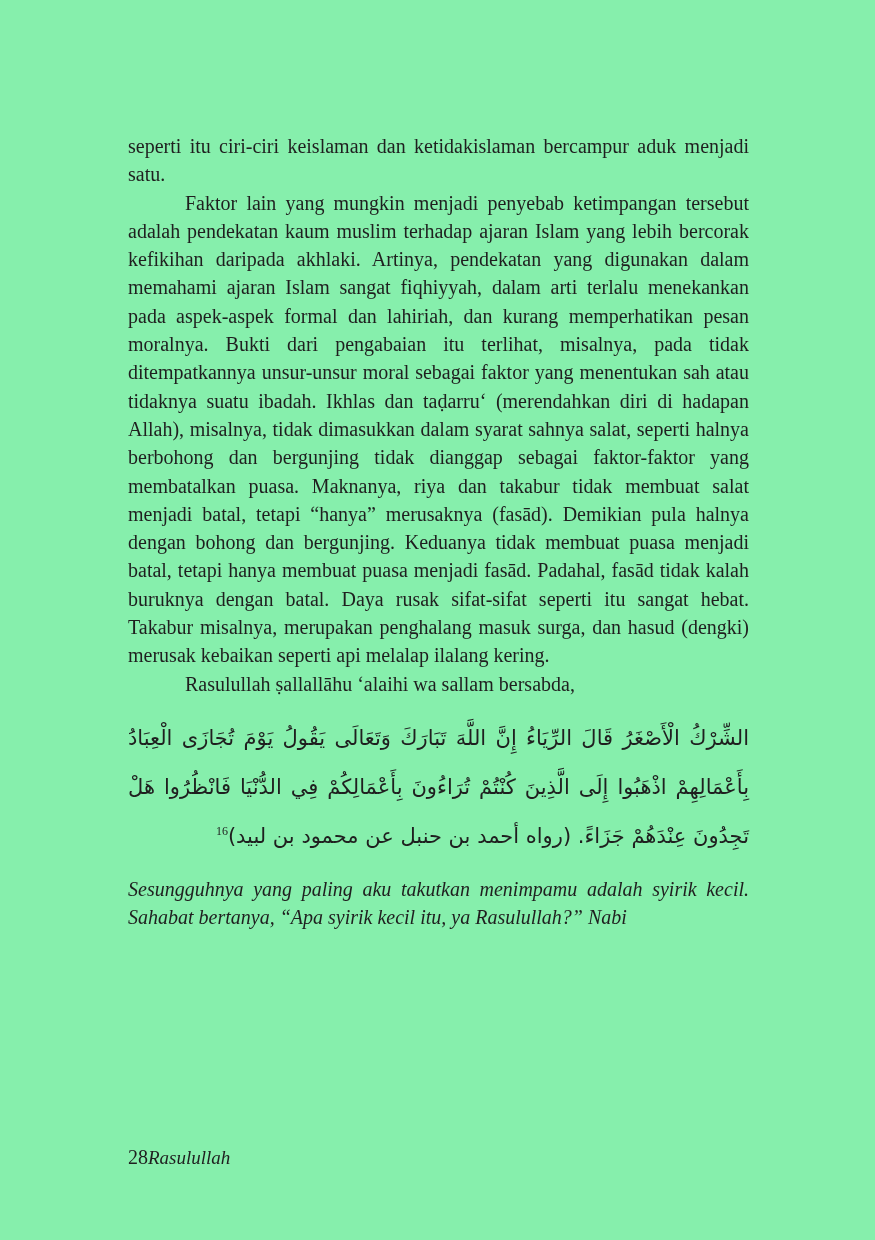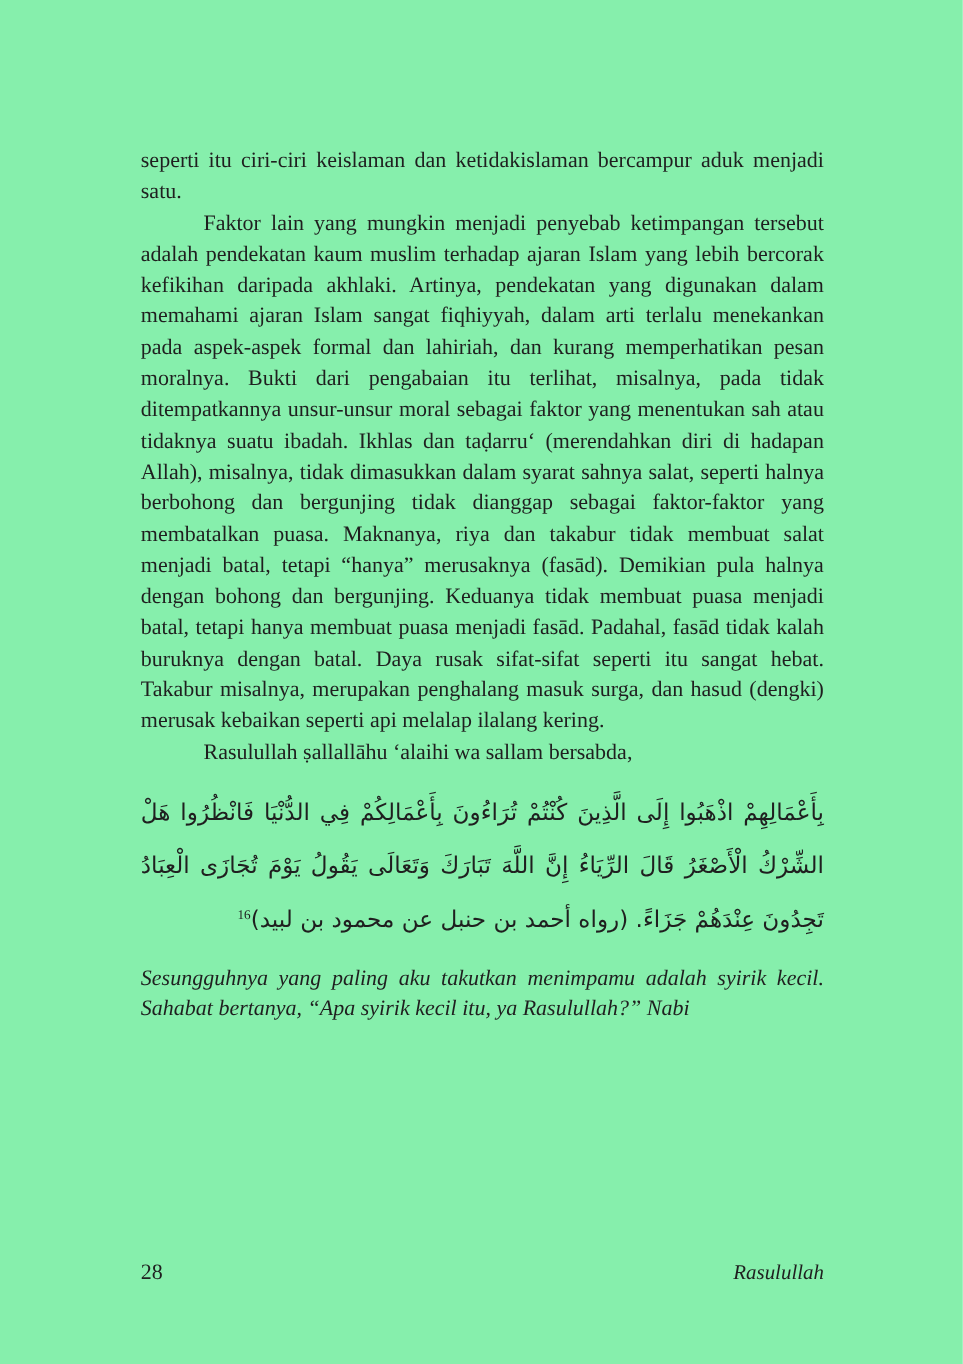"بِأَعْمَالِهِمْ اذْهَبُوا إِلَى" div.arabic-line { order: before "الشِّرْكُ الْأَصْغَرُ قَالَ الرِّيَاءُ" -> after "الشِّرْكُ الْأَصْغَرُ قَالَ الرِّيَاءُ" }
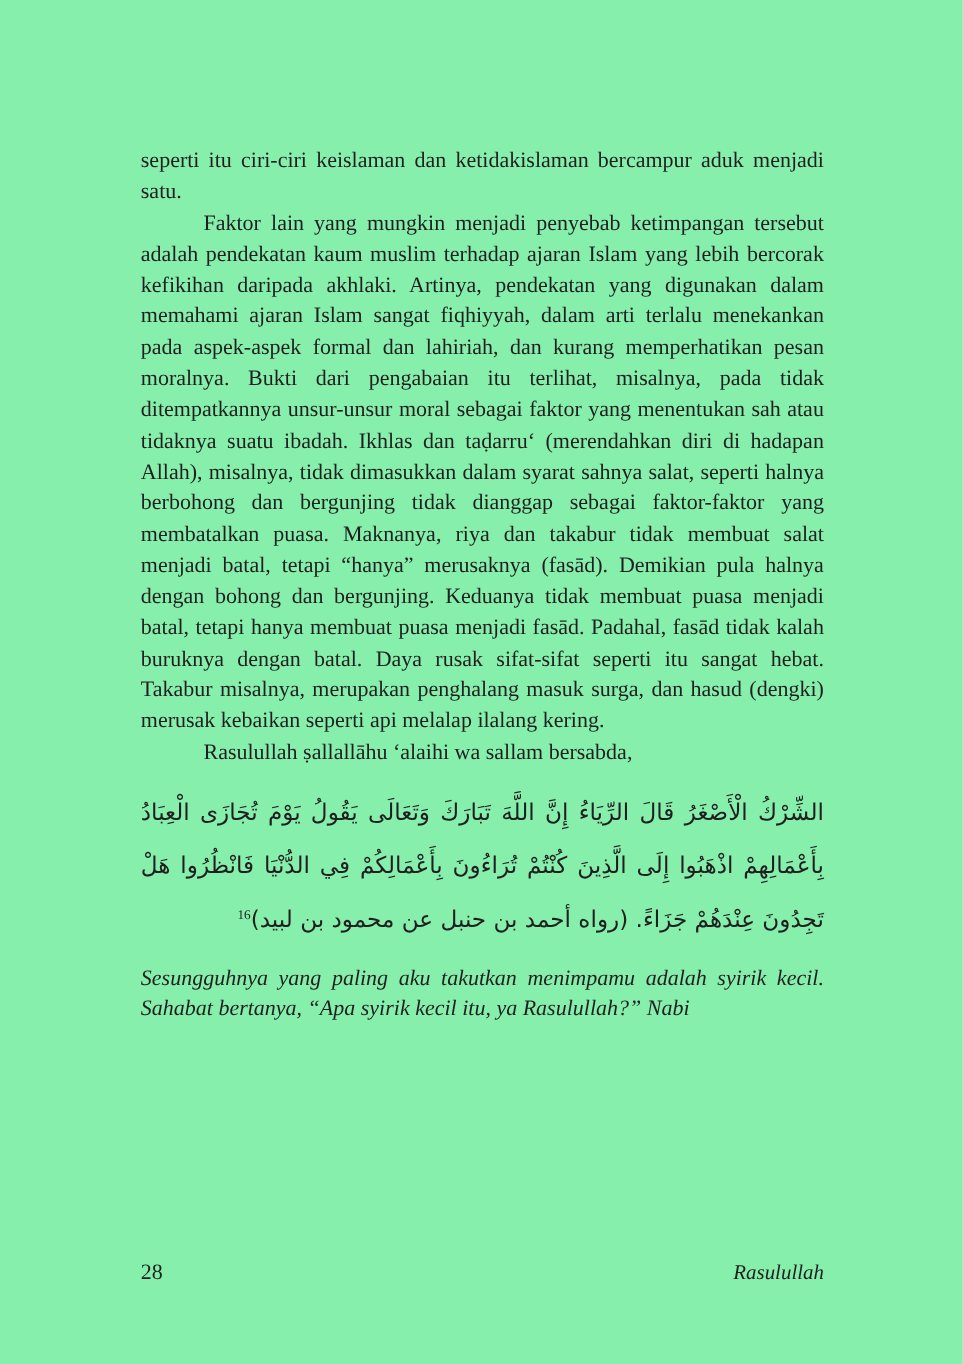"28" .footer { justify-content: space-between -> flex-start }
